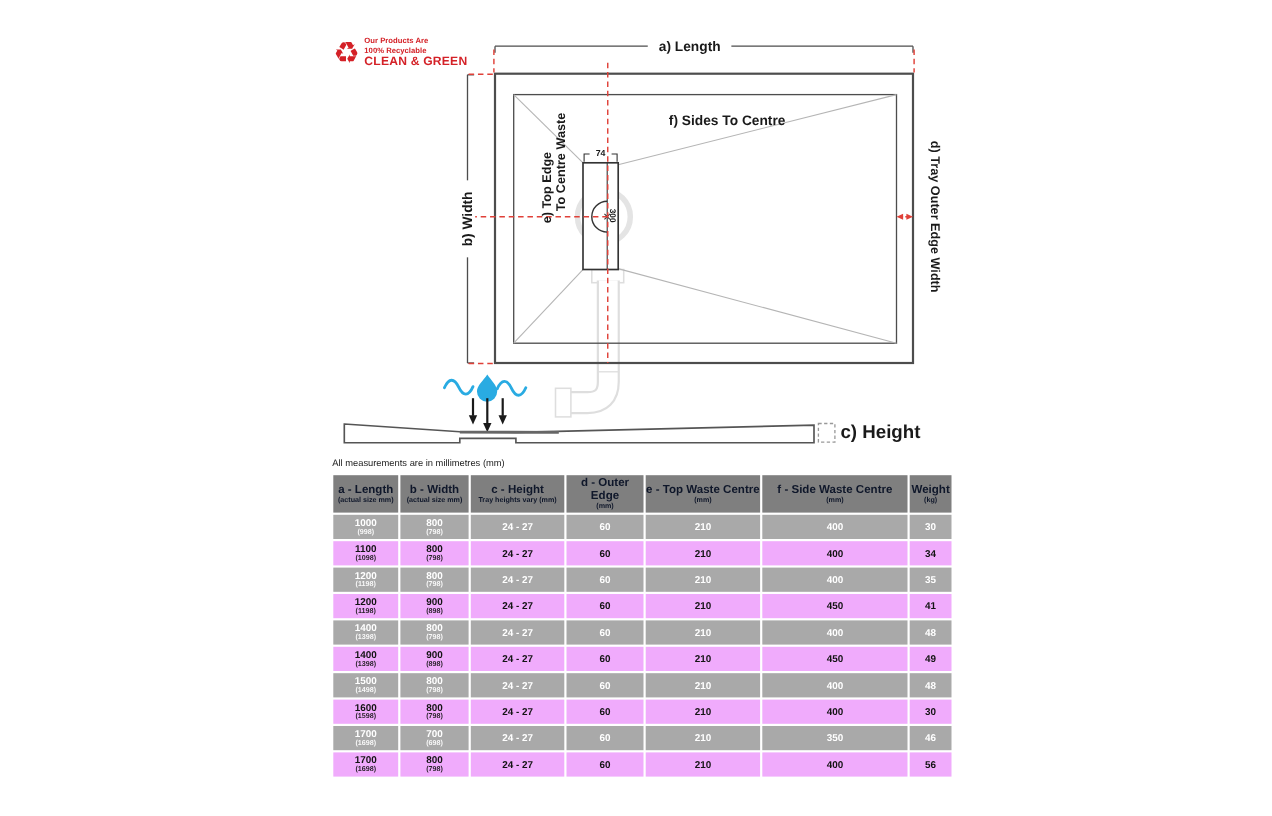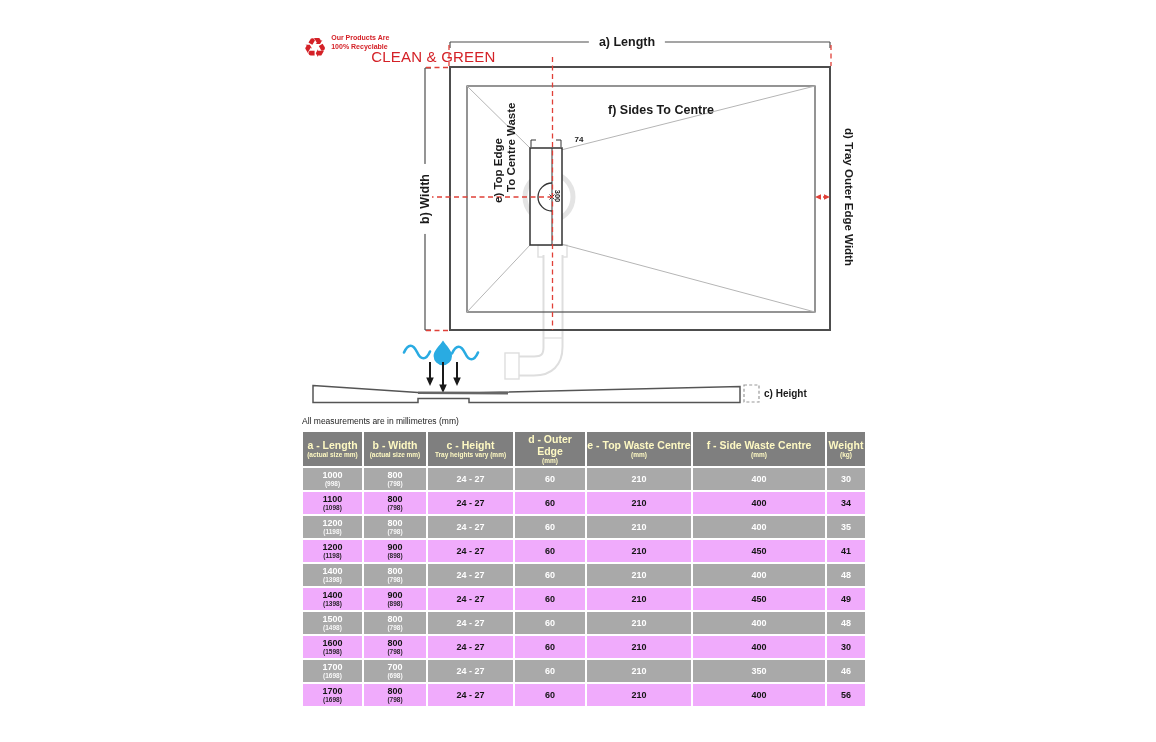"CLEAN & GREEN" .logo-big { font-size: 15px -> 11px; font-weight: normal -> bold; margin-left: 40px -> none }
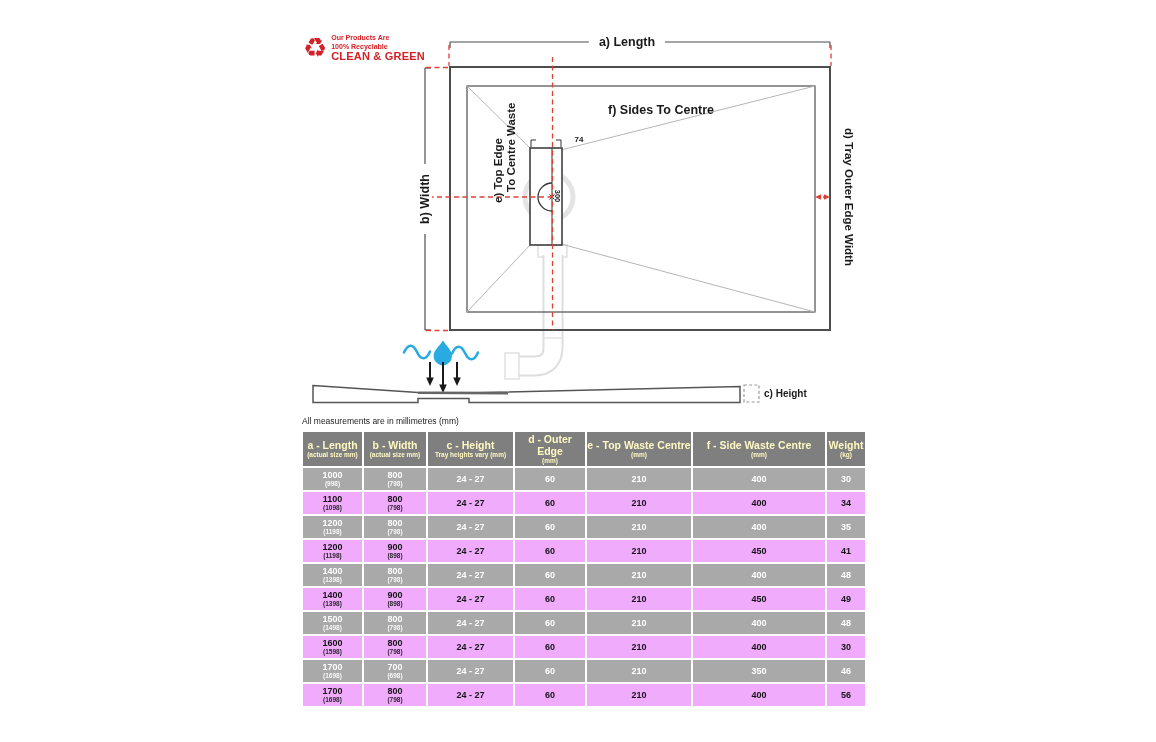"74" .lbl-74 { margin-left: 33px -> none }
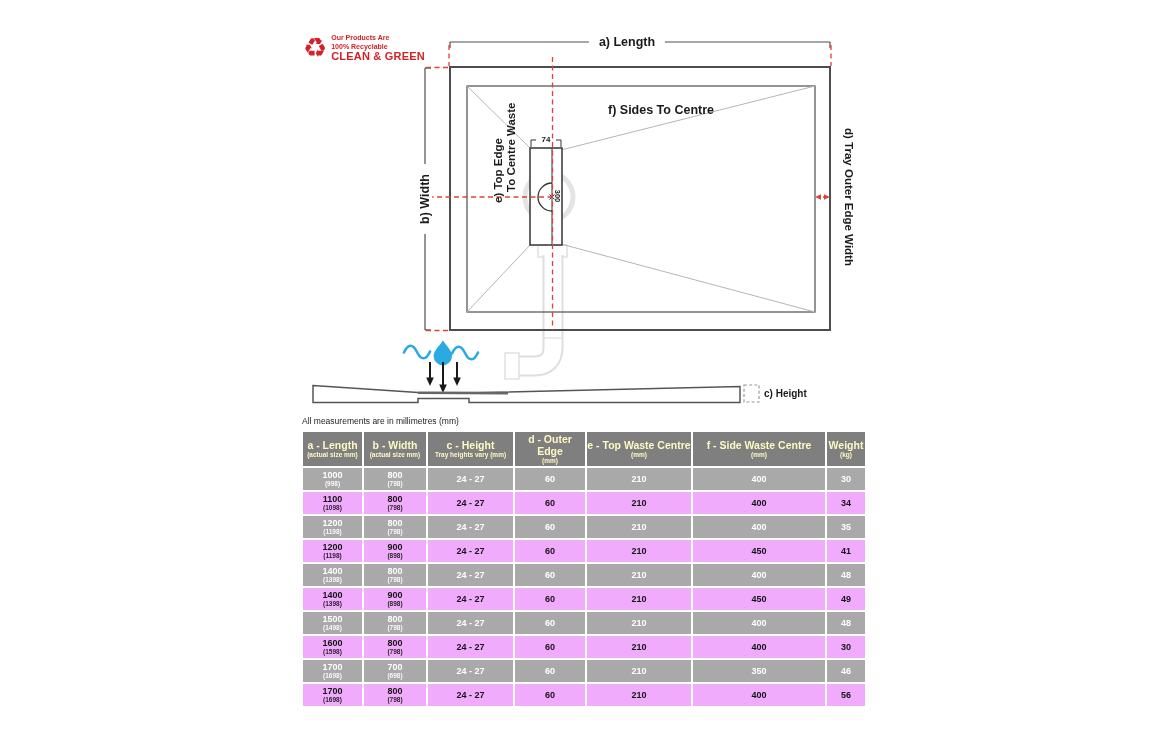"c) Height" .lbl-heightc { font-size: 10px -> 17px }
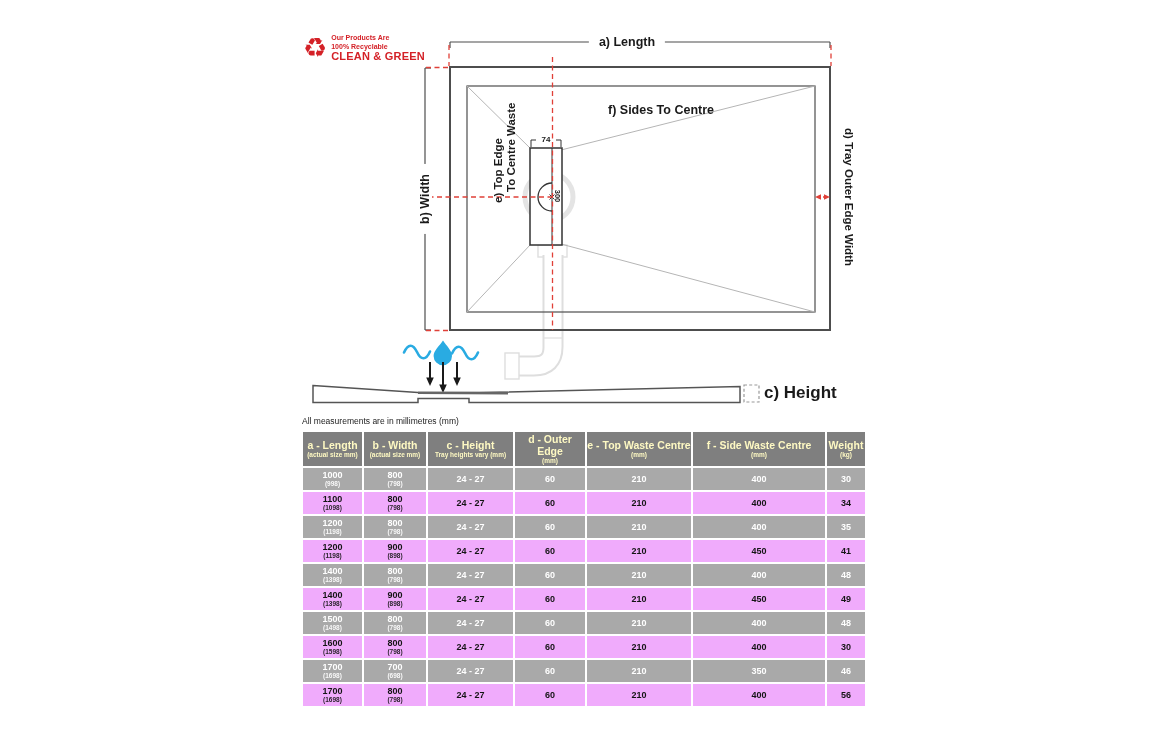"a - Length" table.spec th { color: #fef9c3 -> #0f172a }
